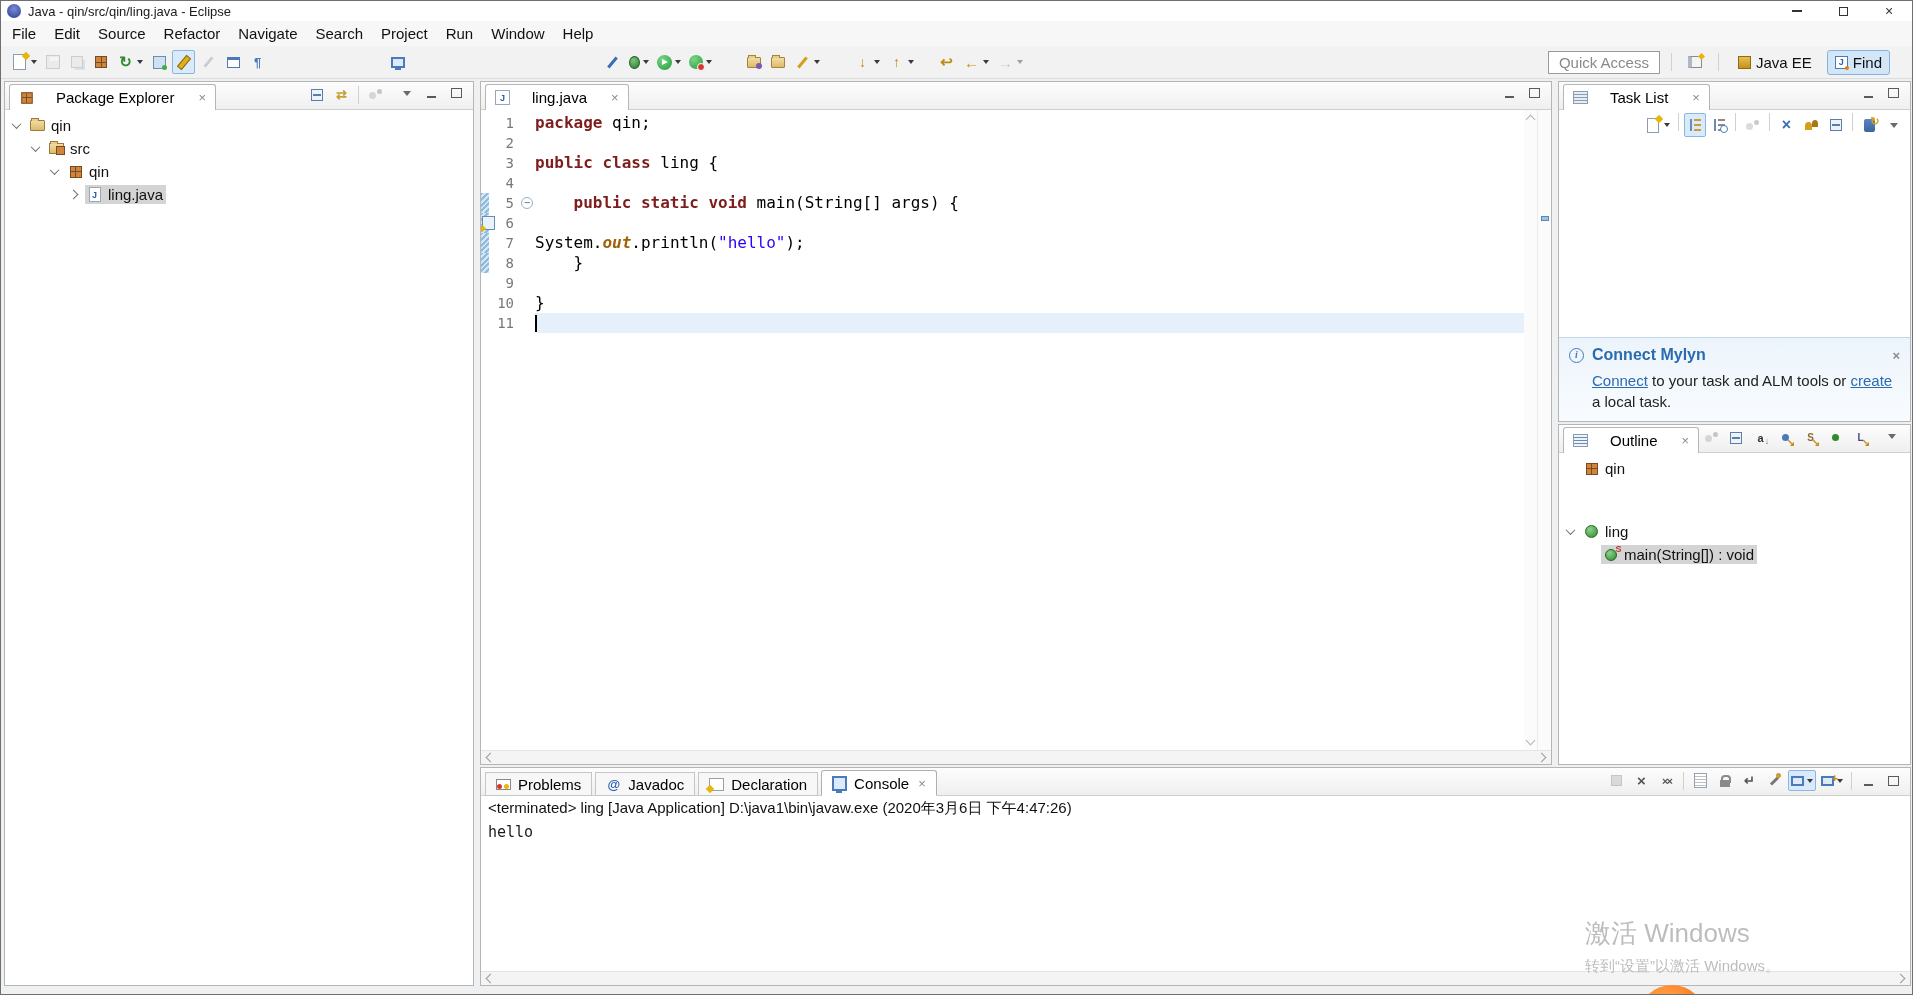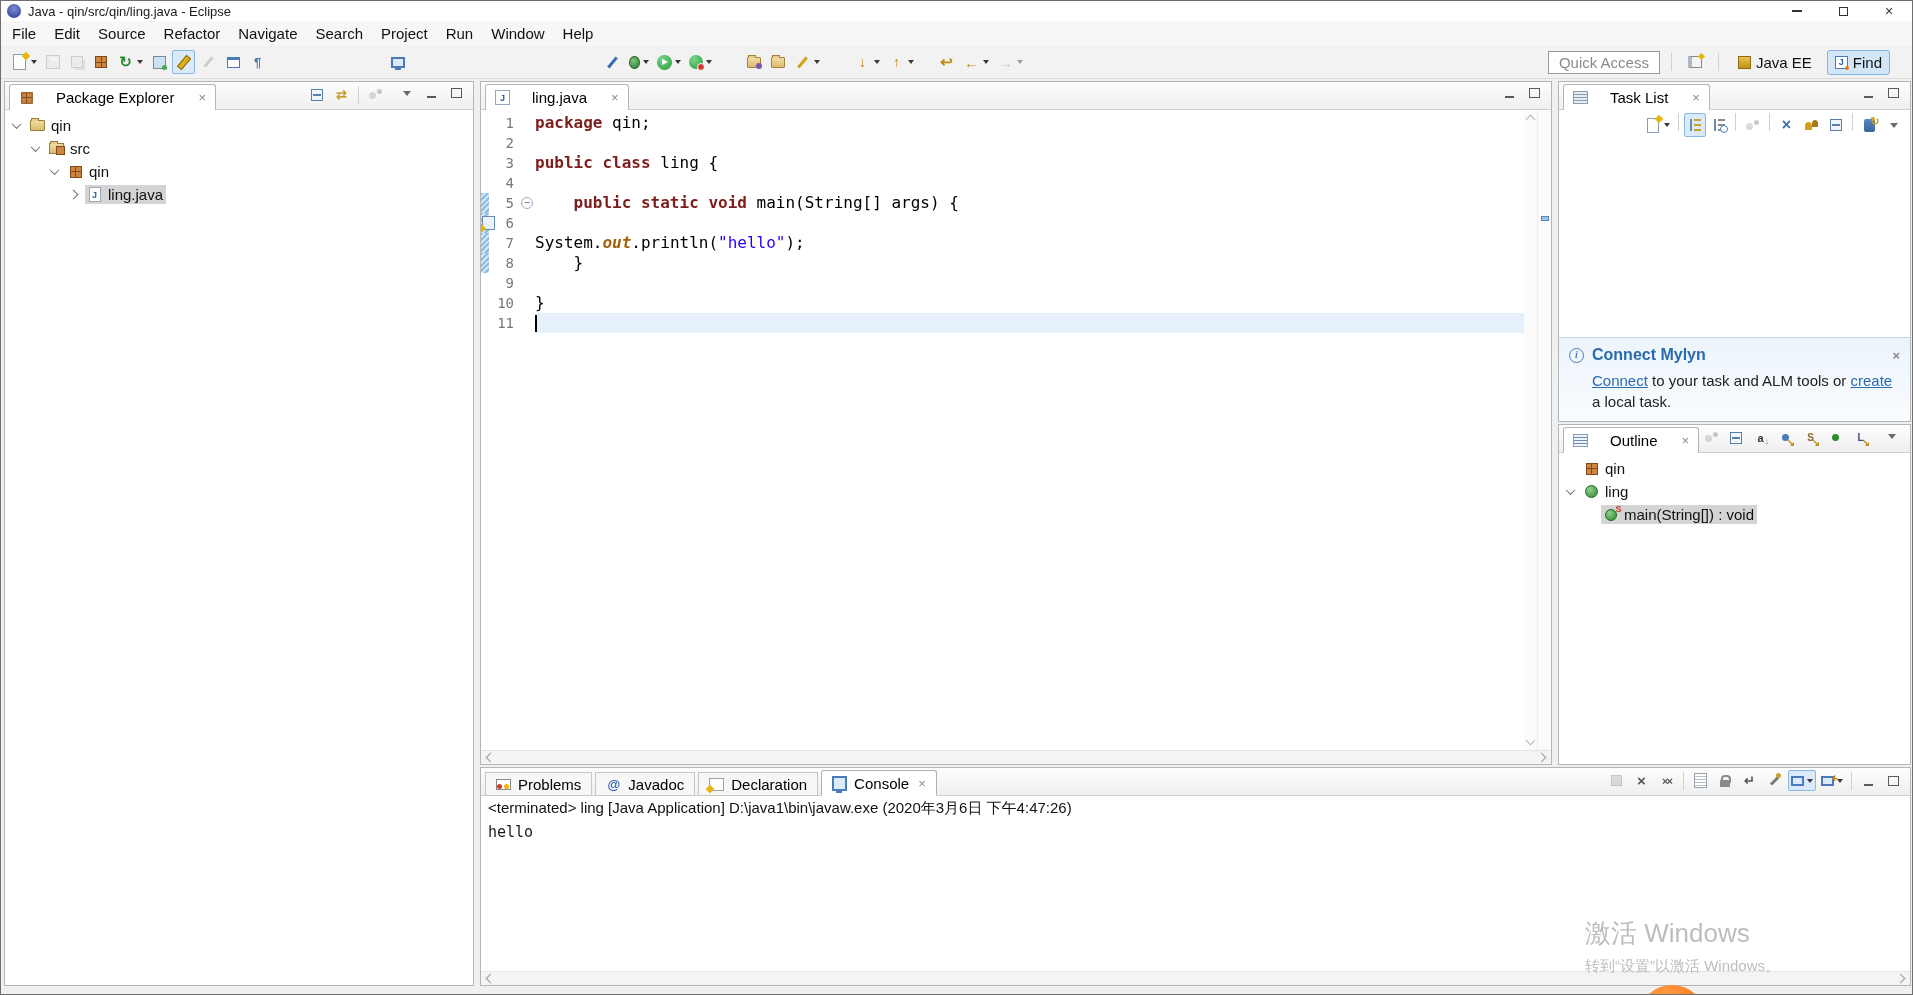"ling" div.tree-row { margin-top: none -> 40px }
